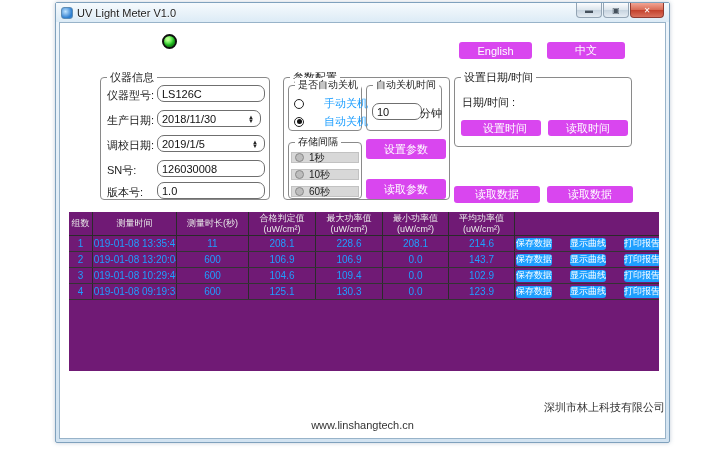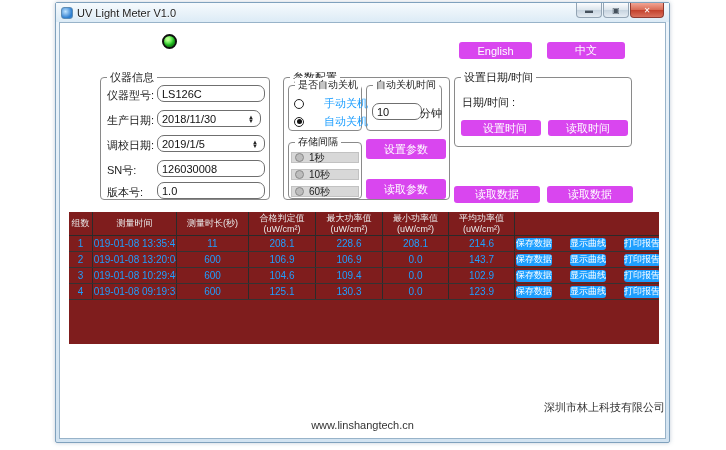"组数" .table { background: #7f1d1d -> #701a75; height: 132px -> 159px }
